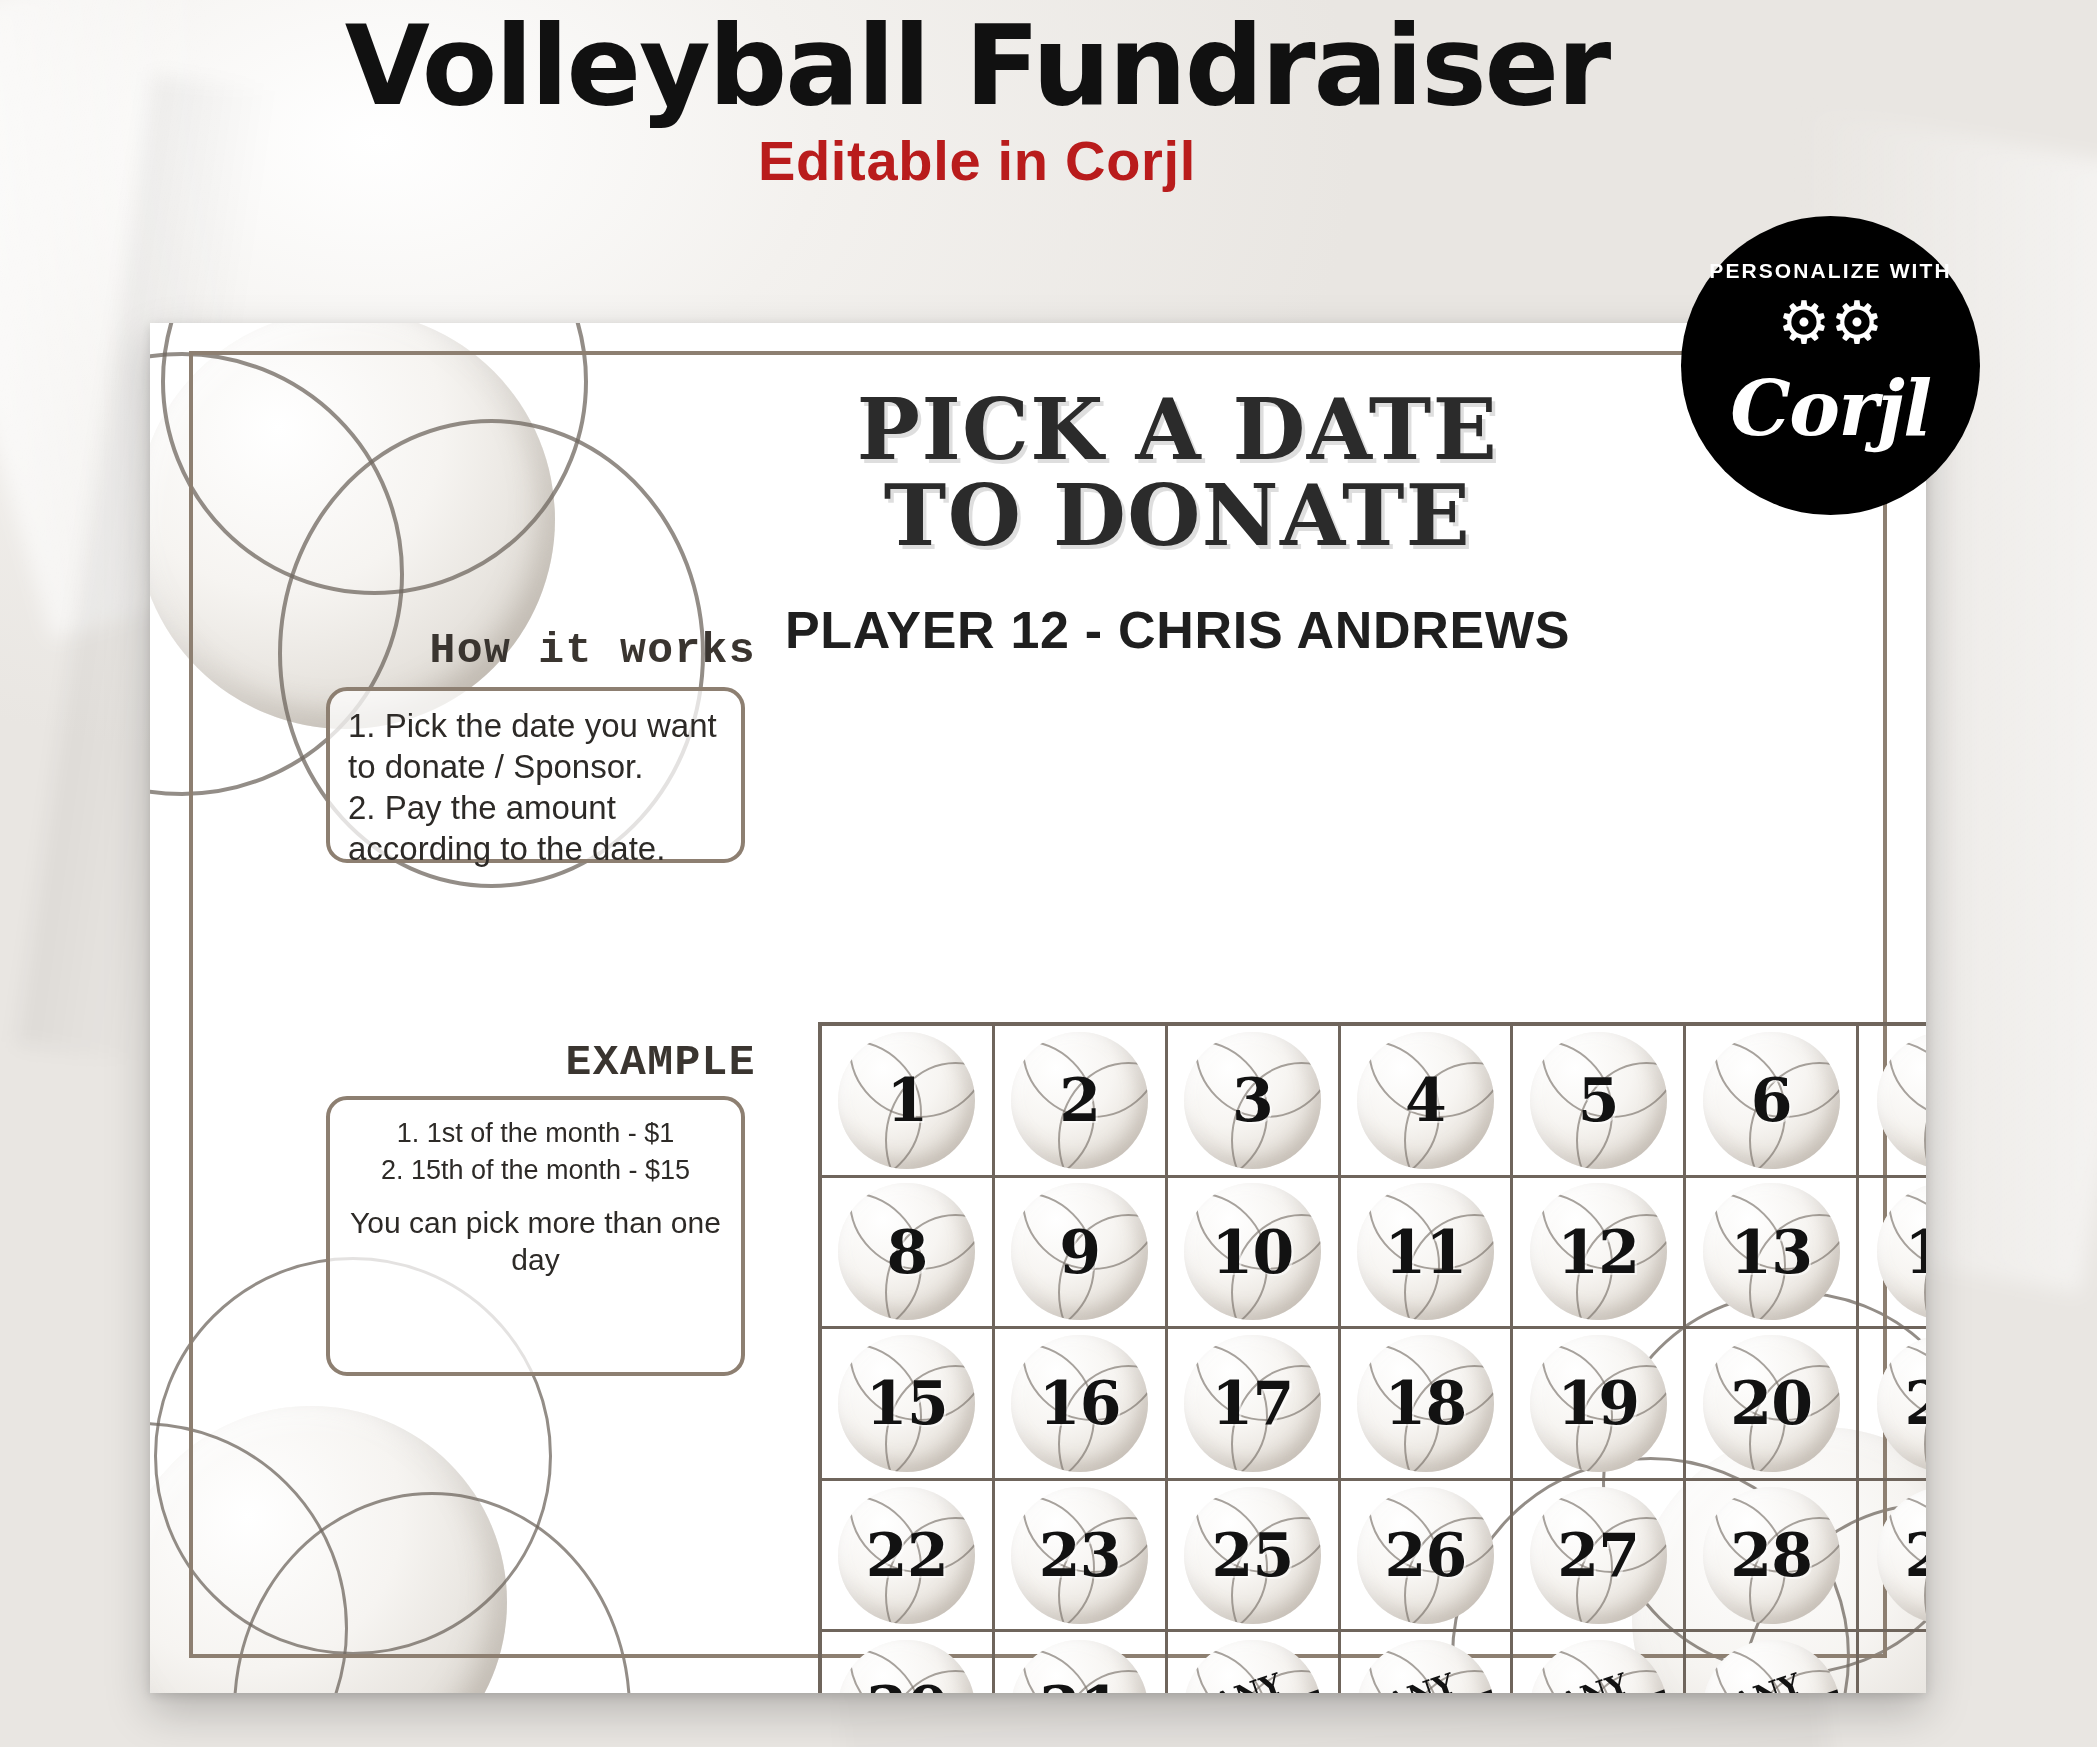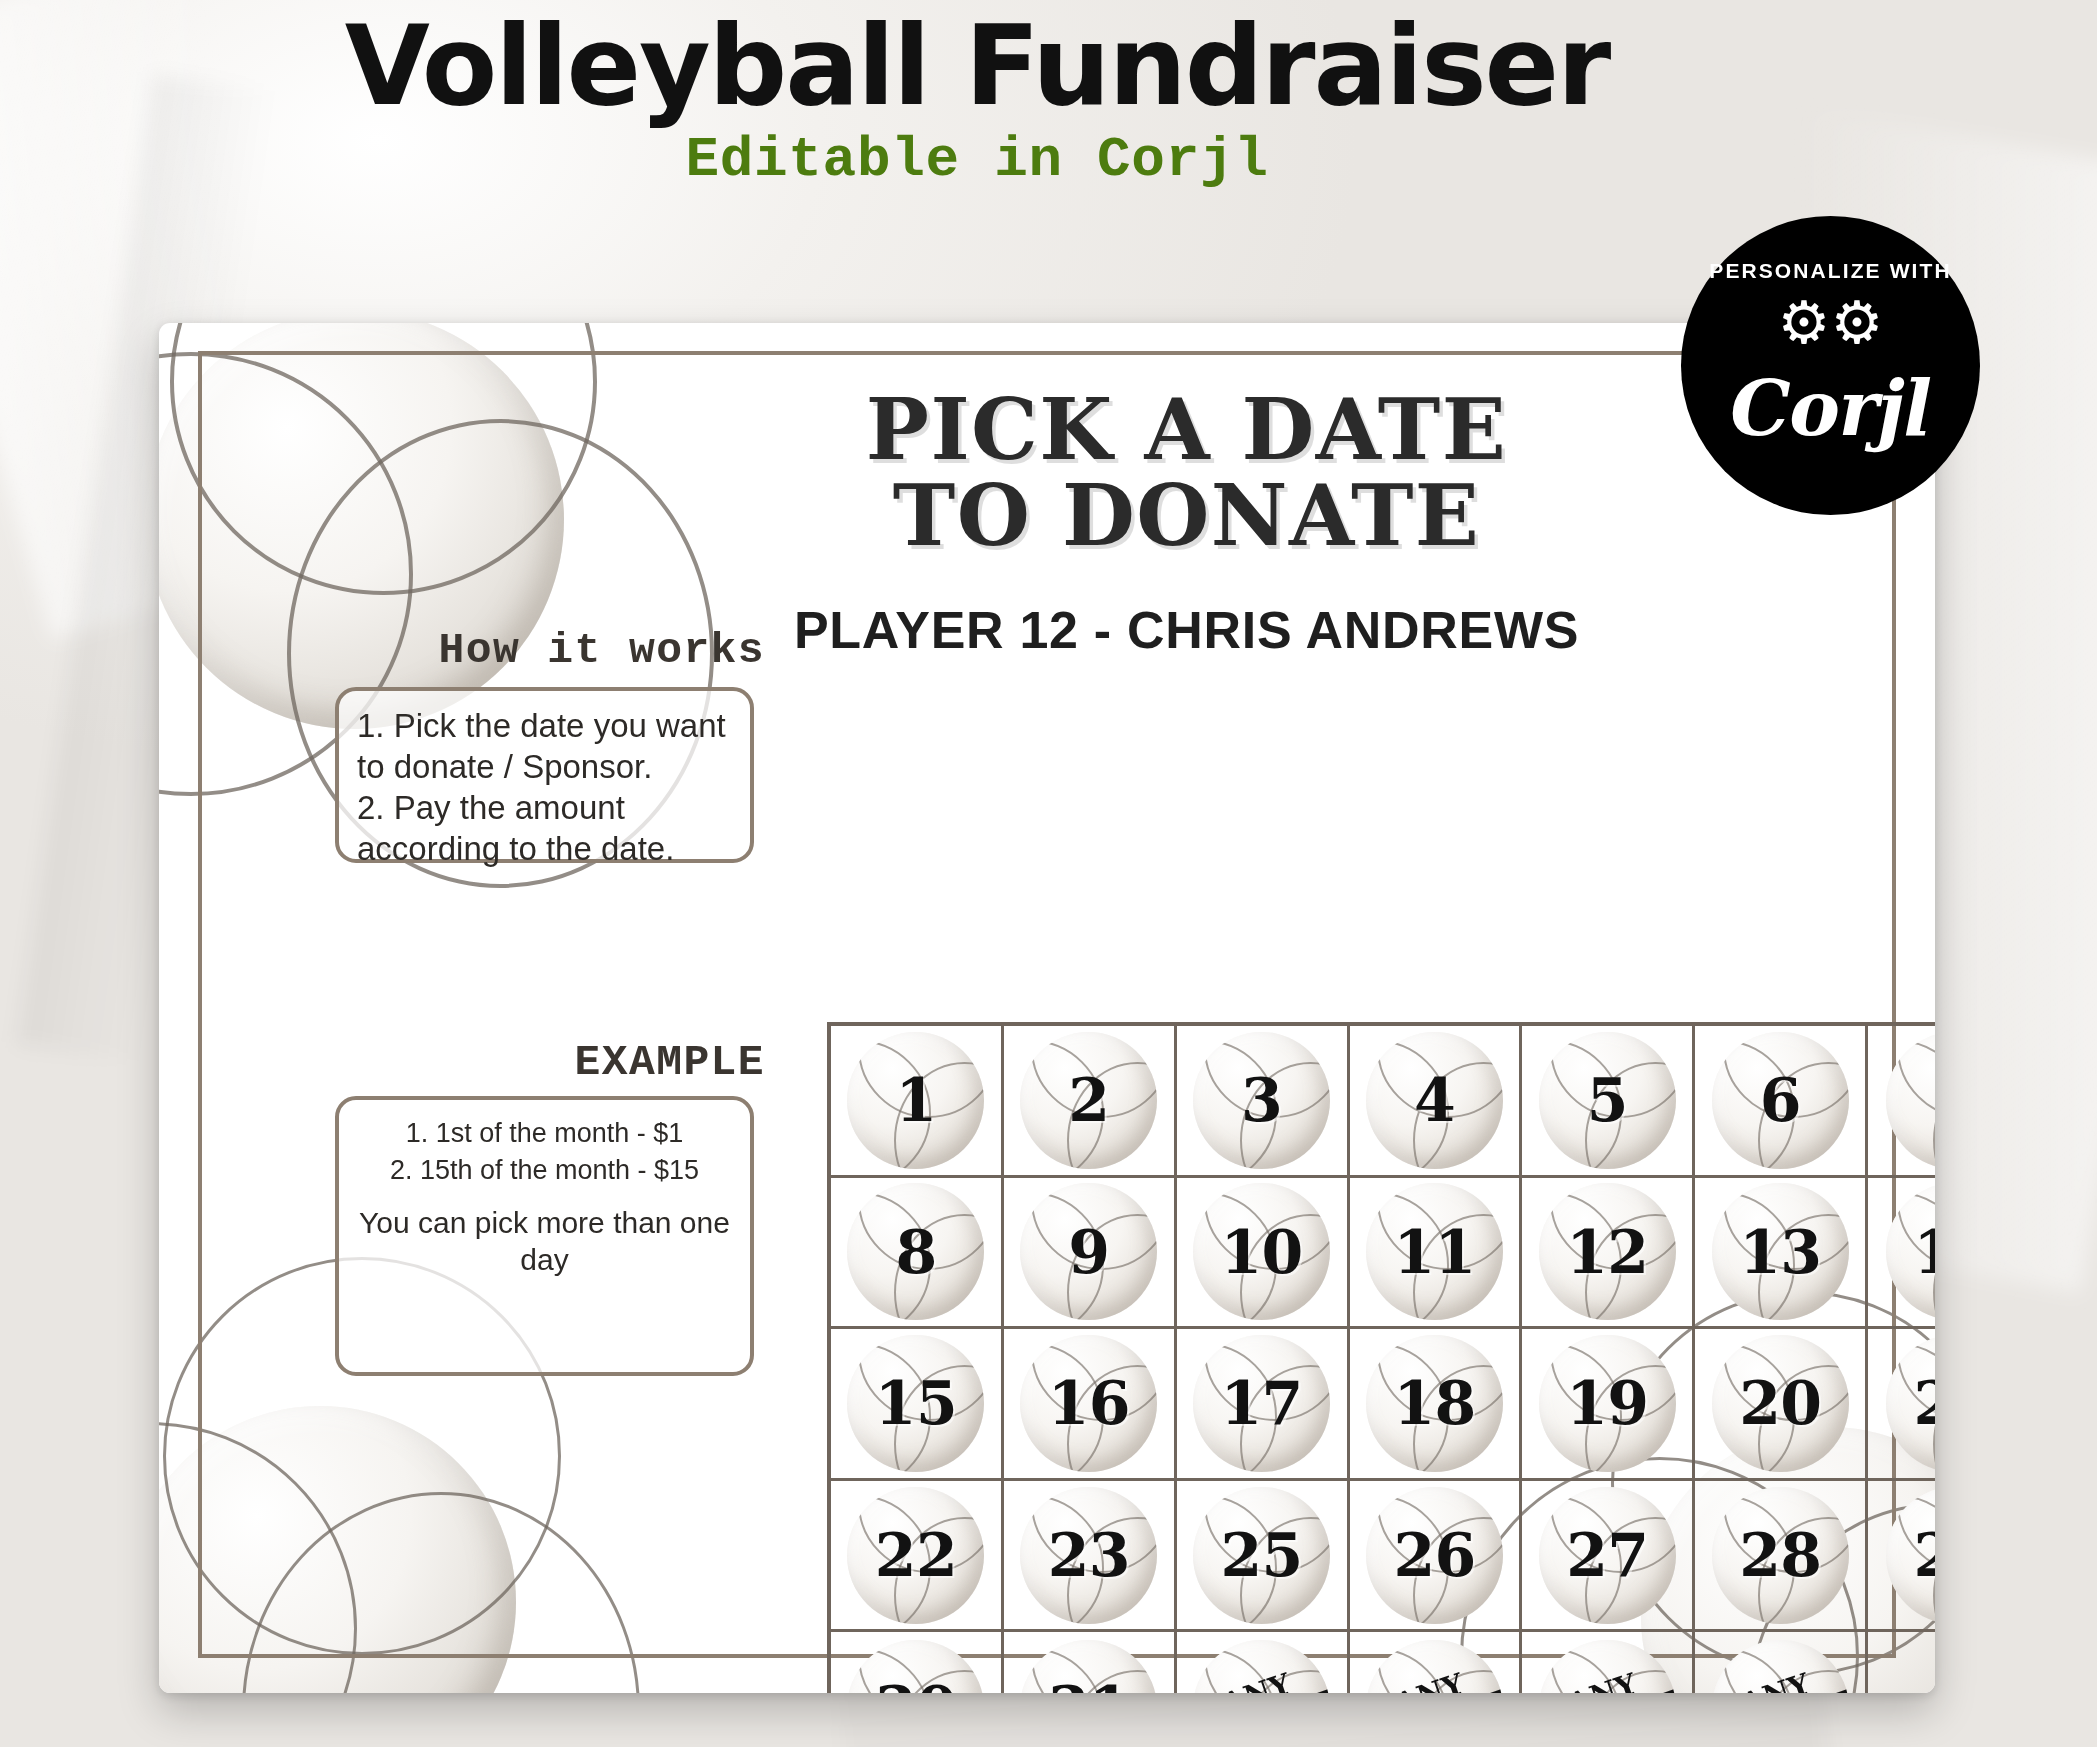"Editable in Corjl" #subtitle { color: #4d7c0f -> #b91c1c; font-family: Liberation Mono, monospace -> Liberation Sans, sans-serif }
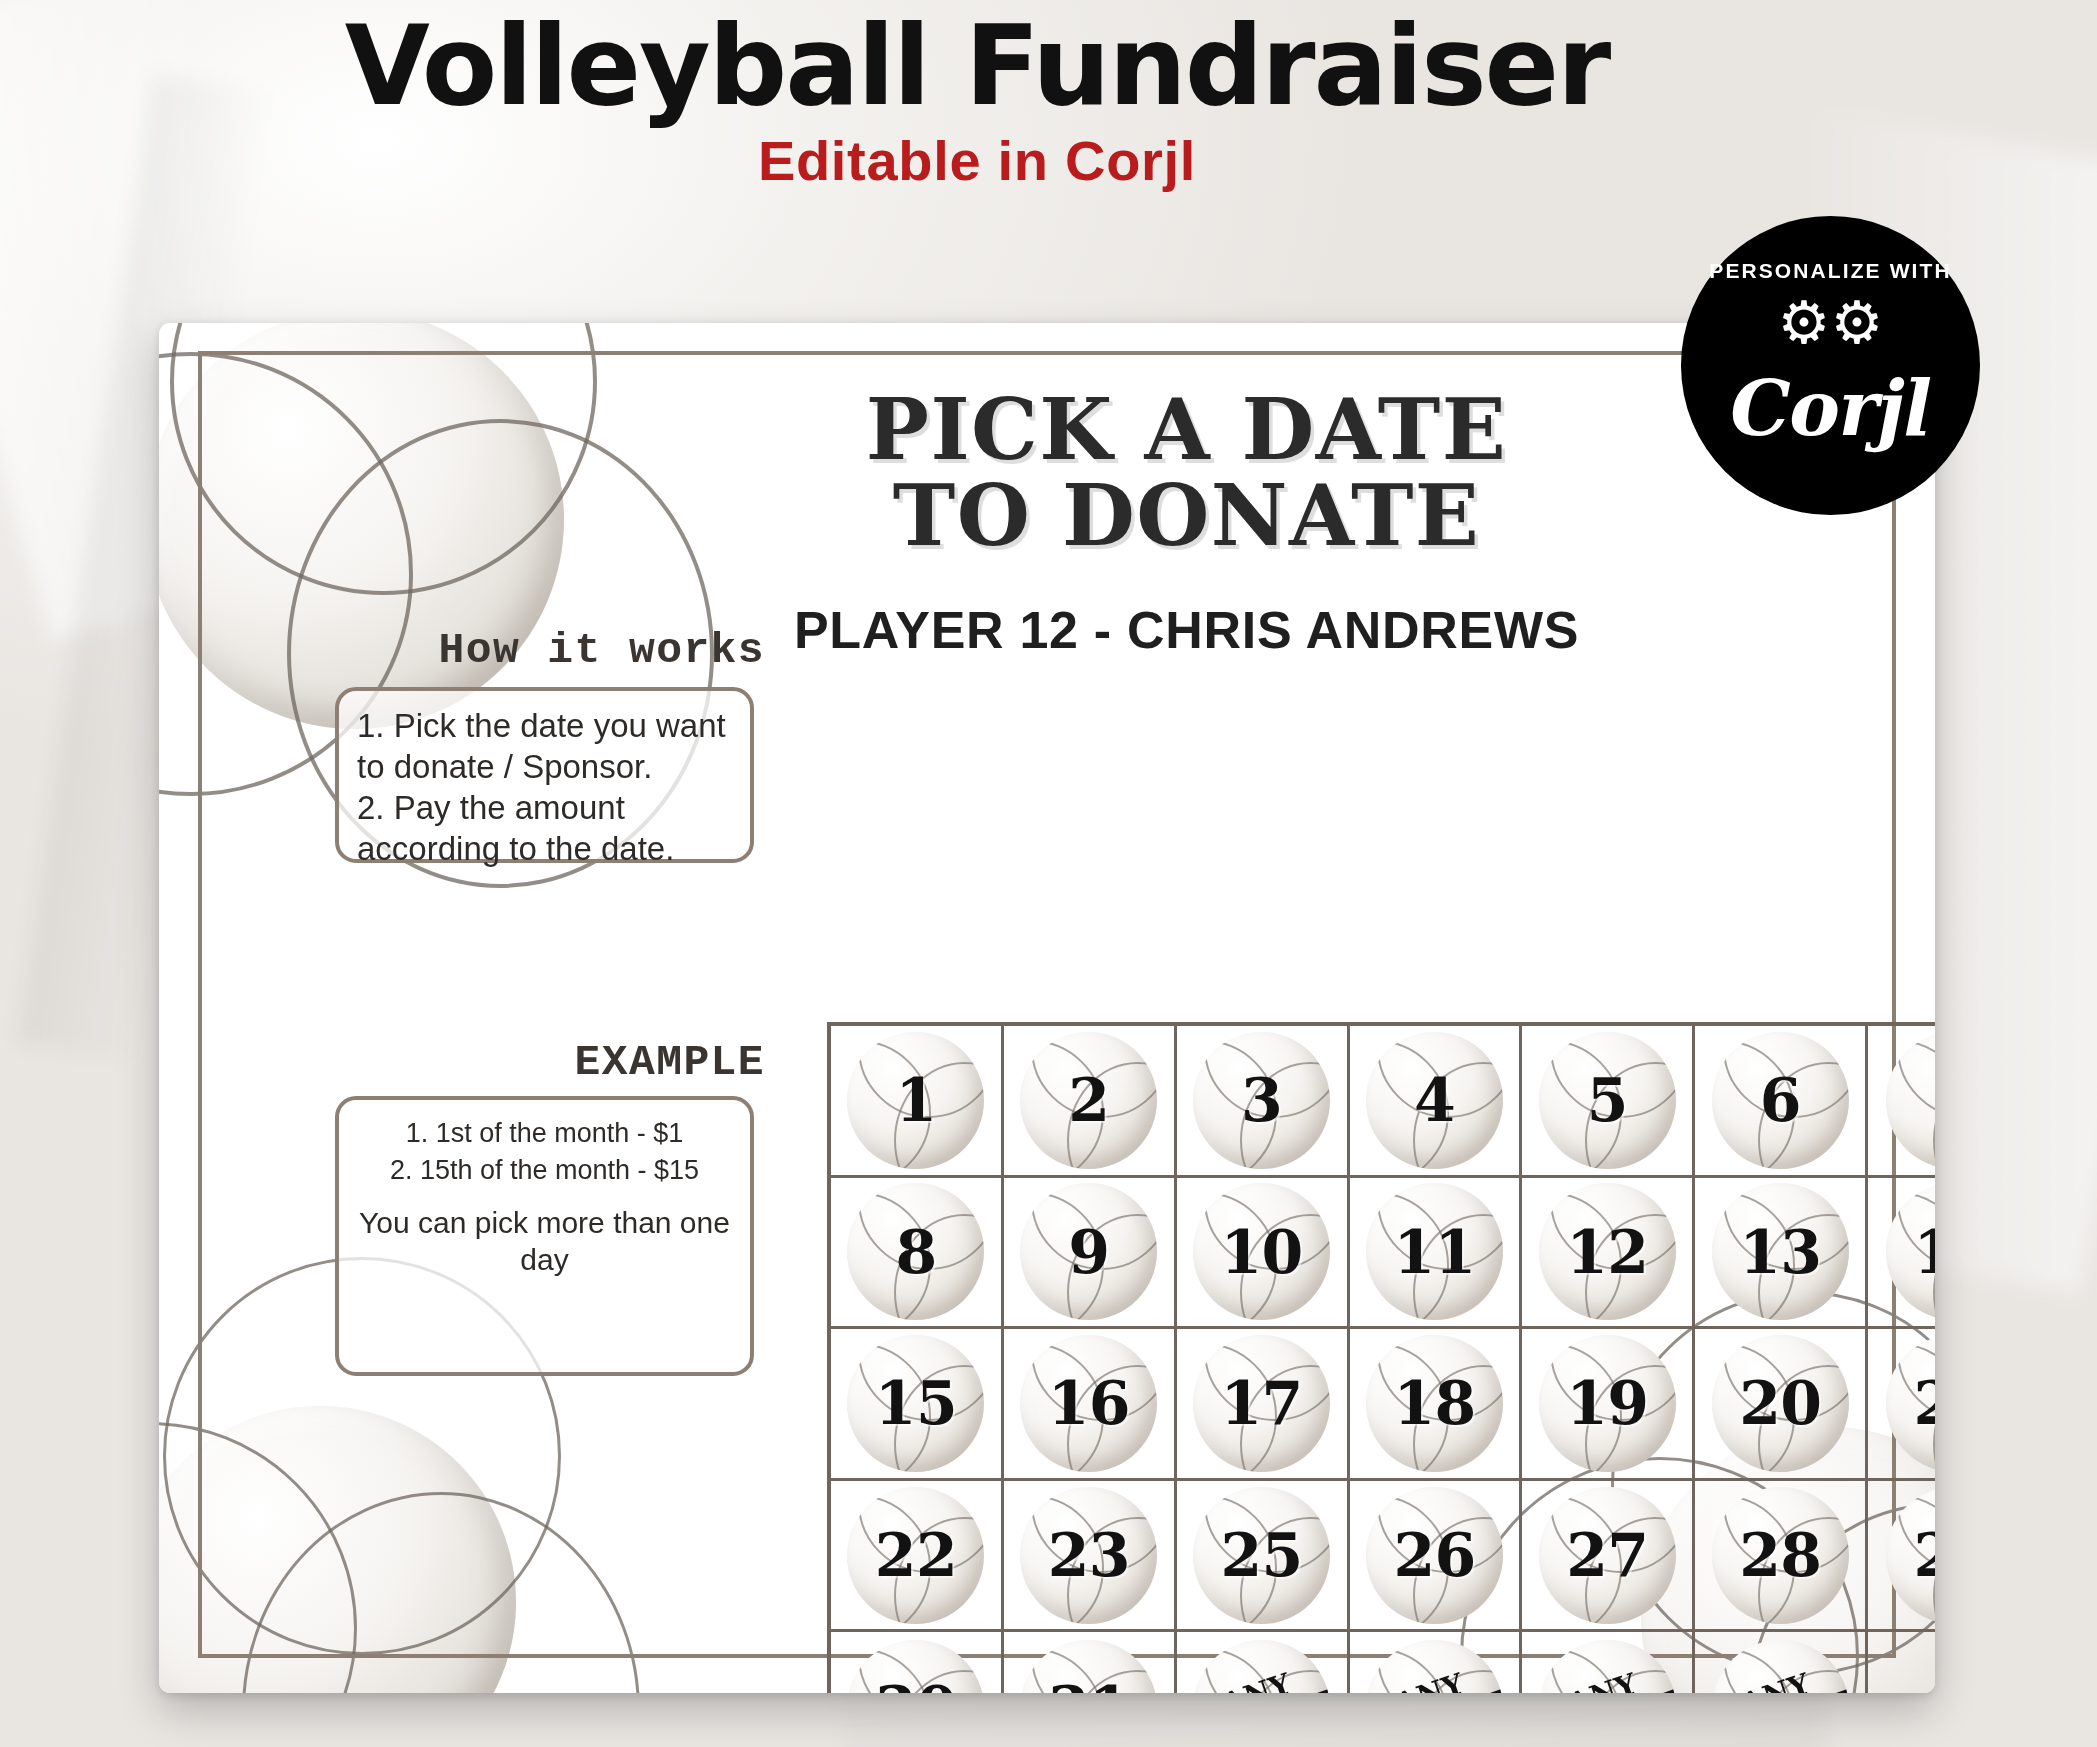"PICK A DATE" #flyer { border-radius: 11px -> none; left: 159px -> 150px }
